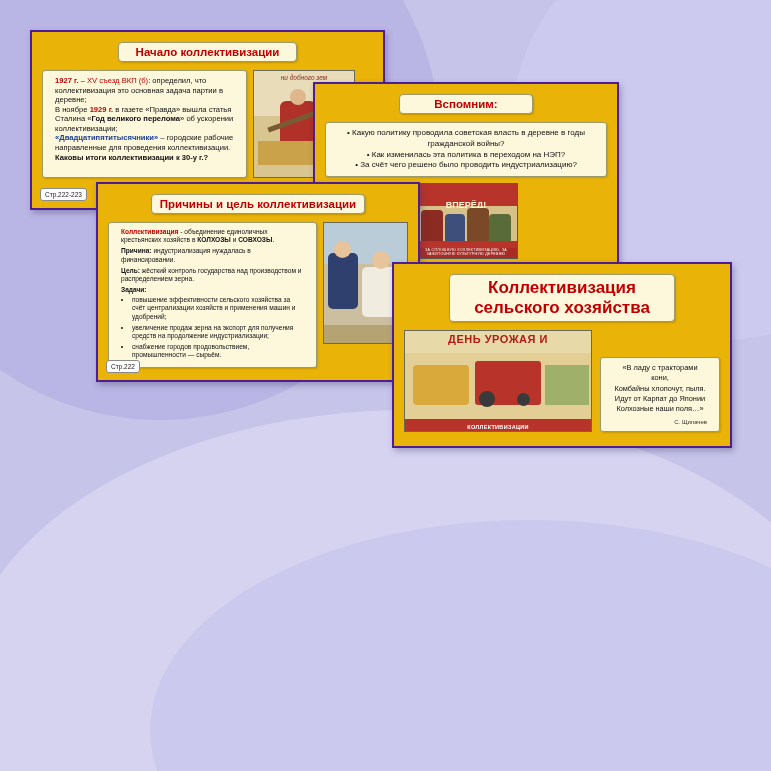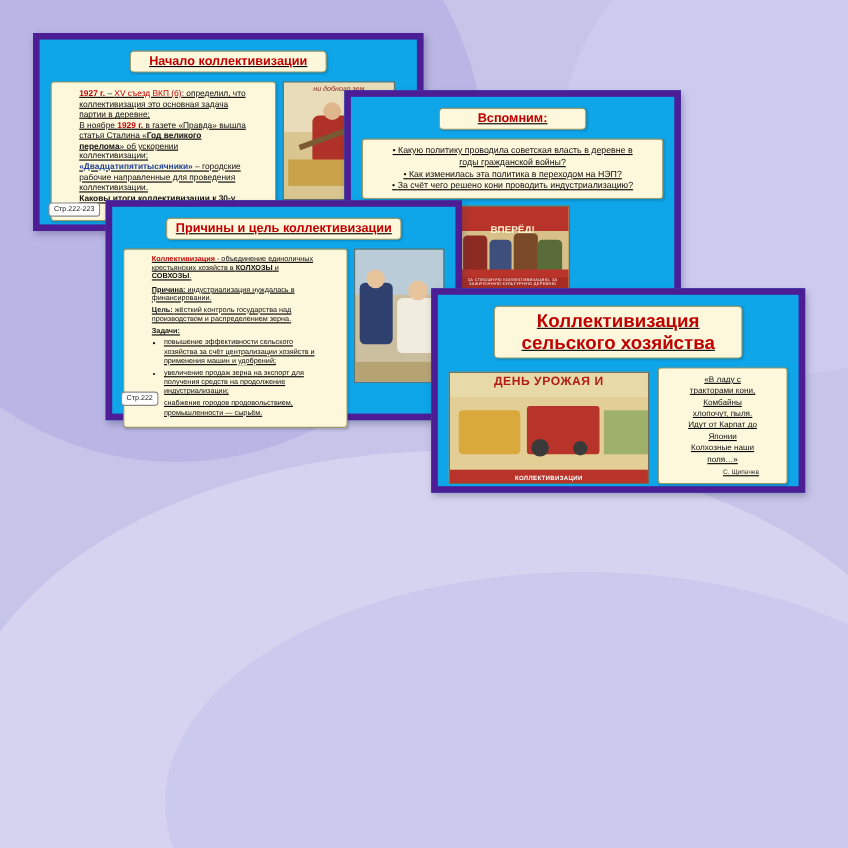"Начало коллективизации" .slide { background: #0ea5e9 -> #eab308; border: 6px solid #4c1d95 -> 2px solid #4c1d95; text-decoration: underline -> none }
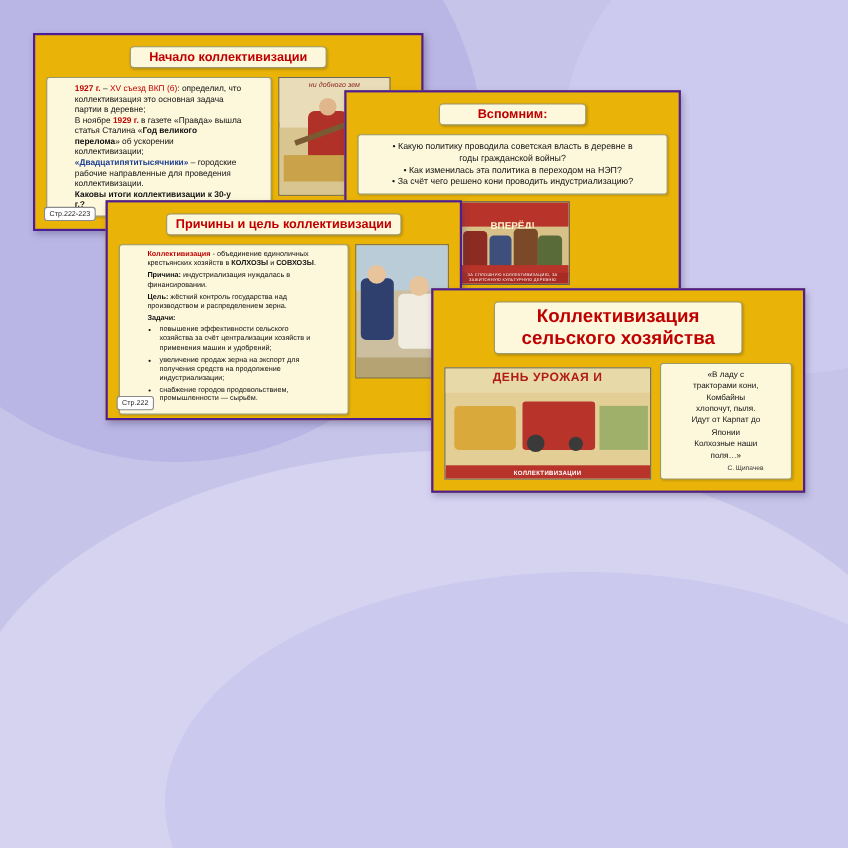"1927 г. – XV съезд" .textbox { padding: 5px 25px -> 5px 12px }
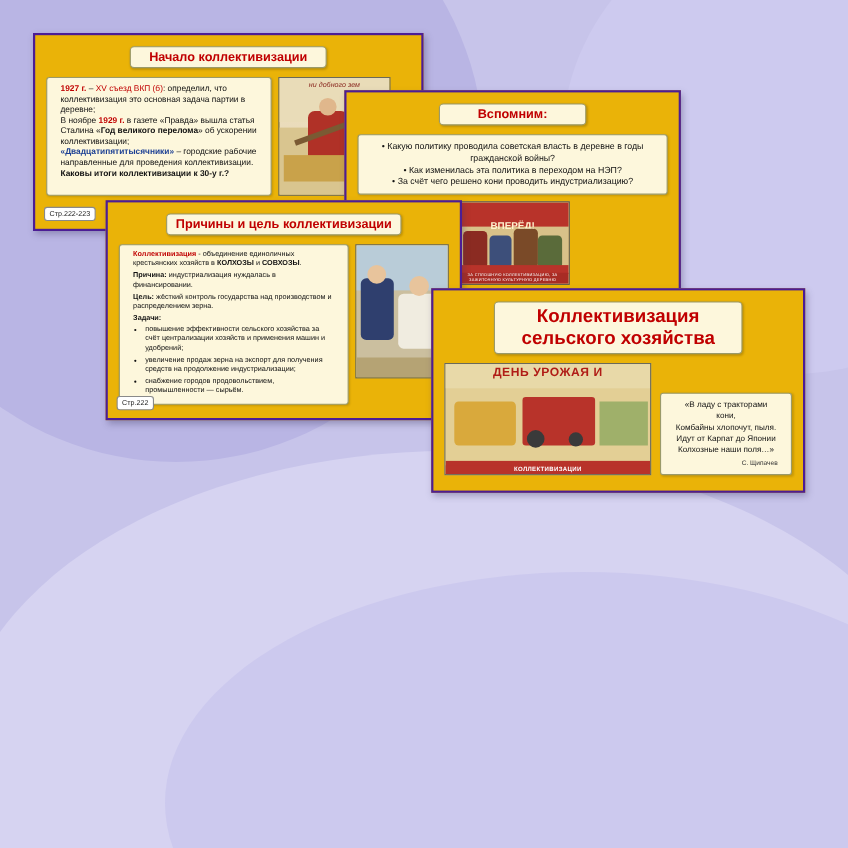"За счёт чего решено кони" span { text: кони -> было }
